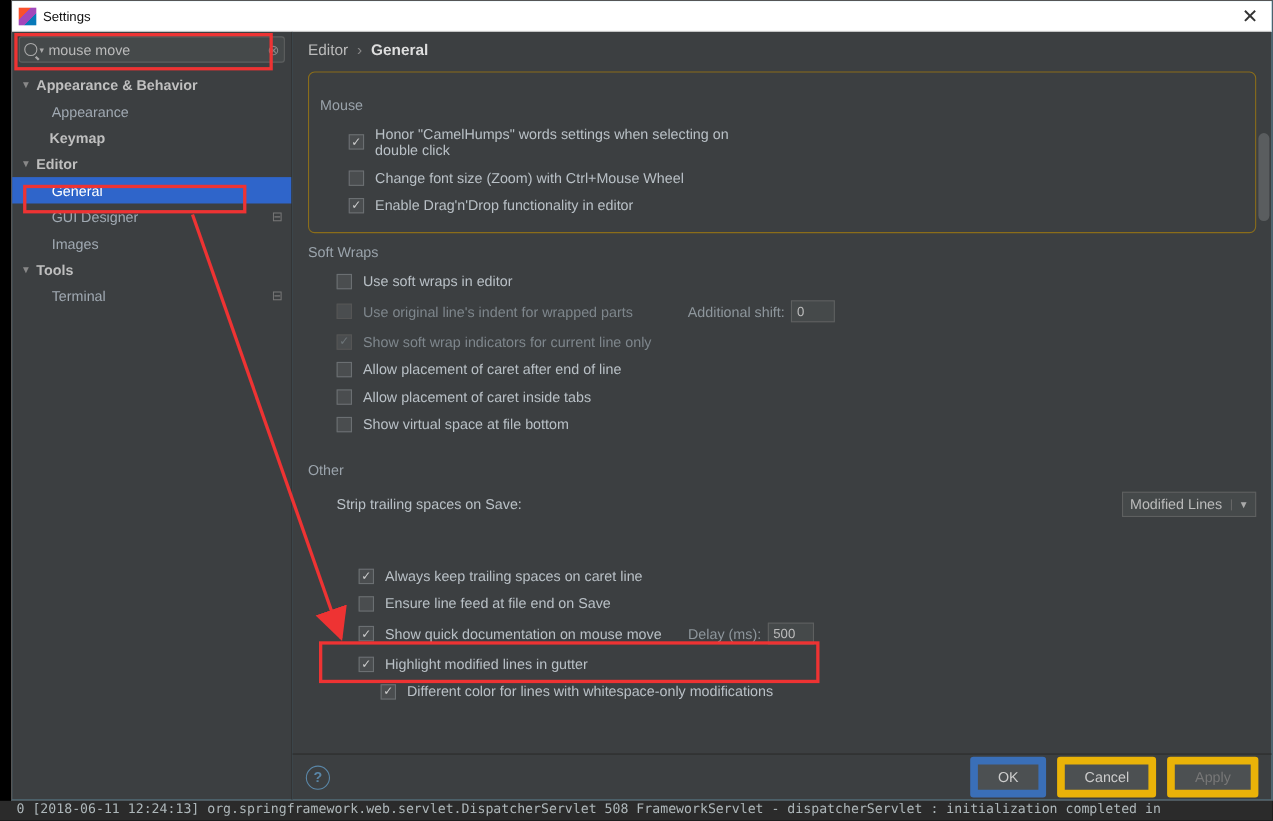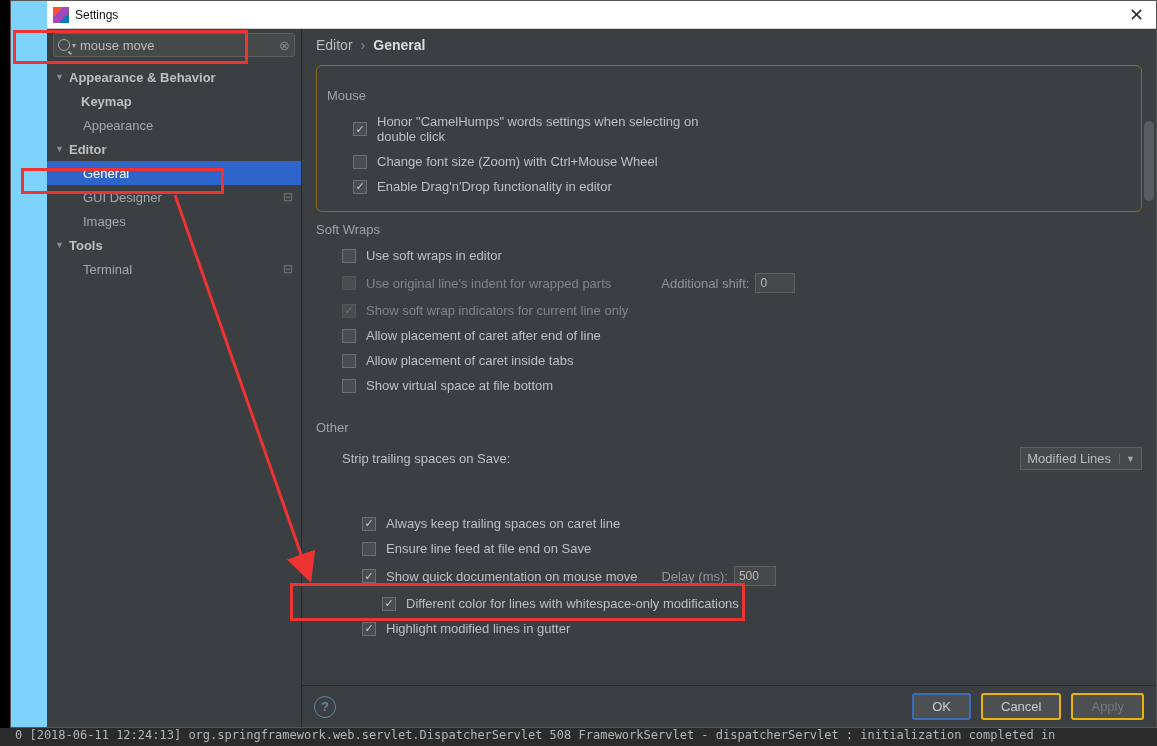"Settings" .window { padding-left: 36px -> none }
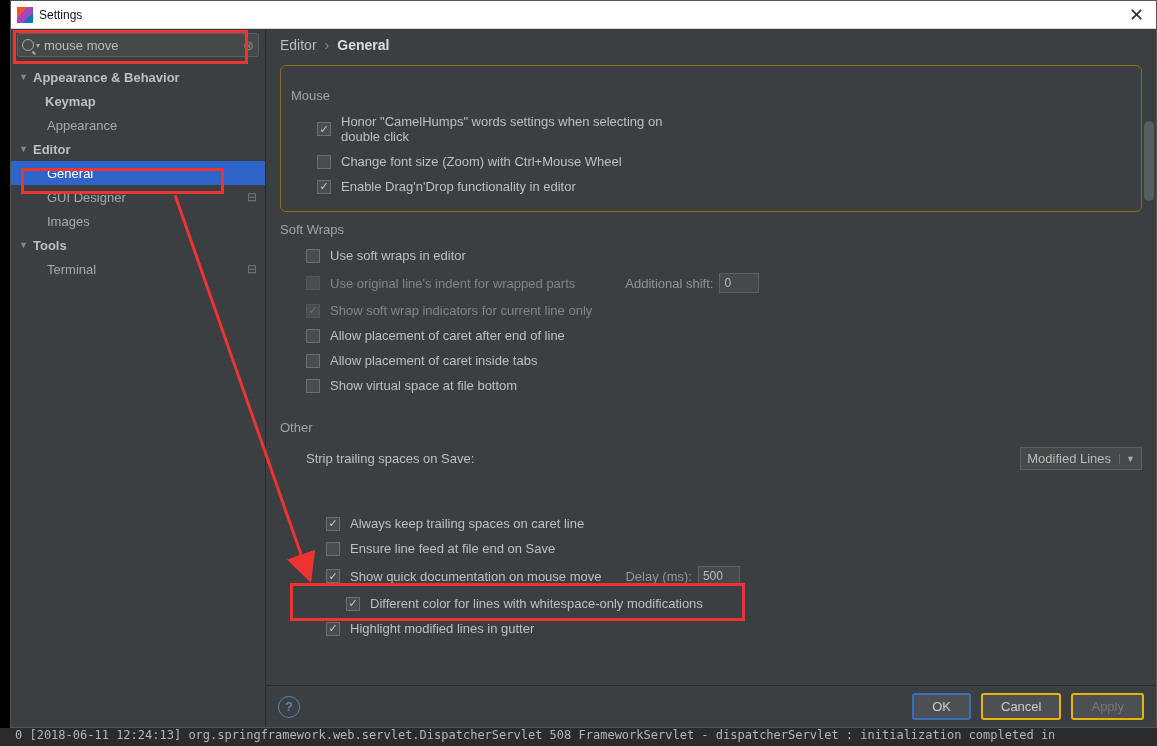"Keymap" div.tree-item { order: before "Appearance" -> after "Appearance" }
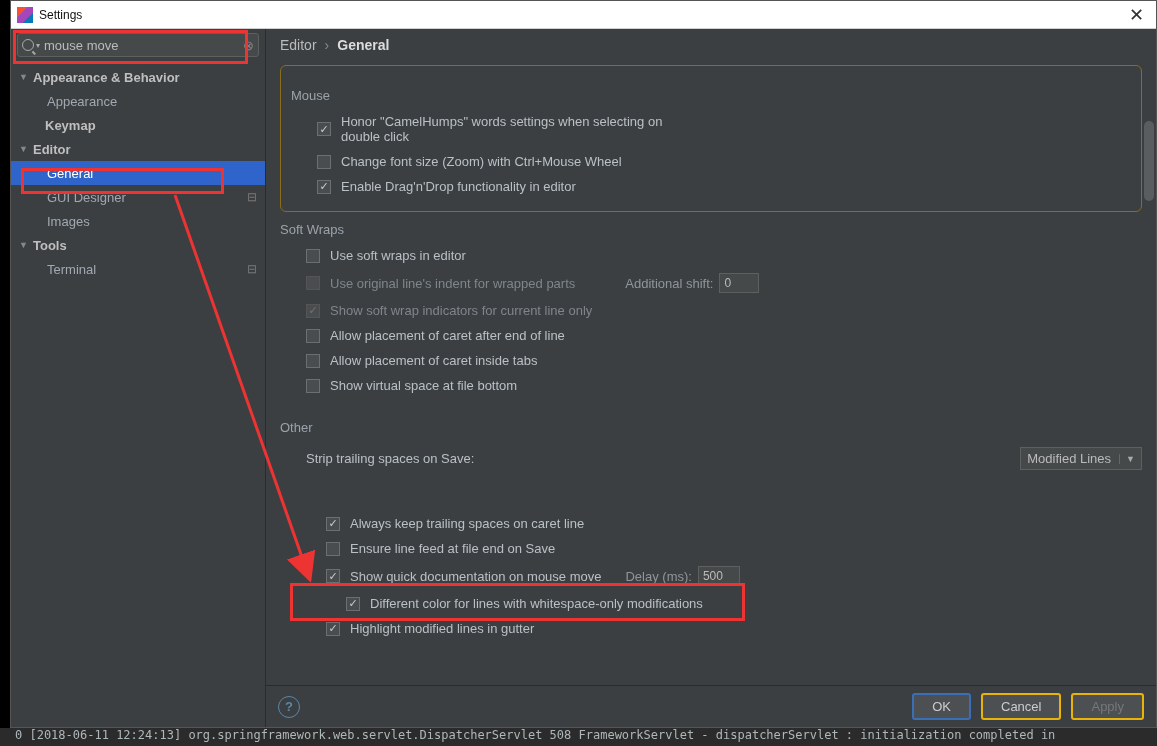"Different color for lines with" div.row { order: before "Highlight modified lines in gutter" -> after "Highlight modified lines in gutter" }
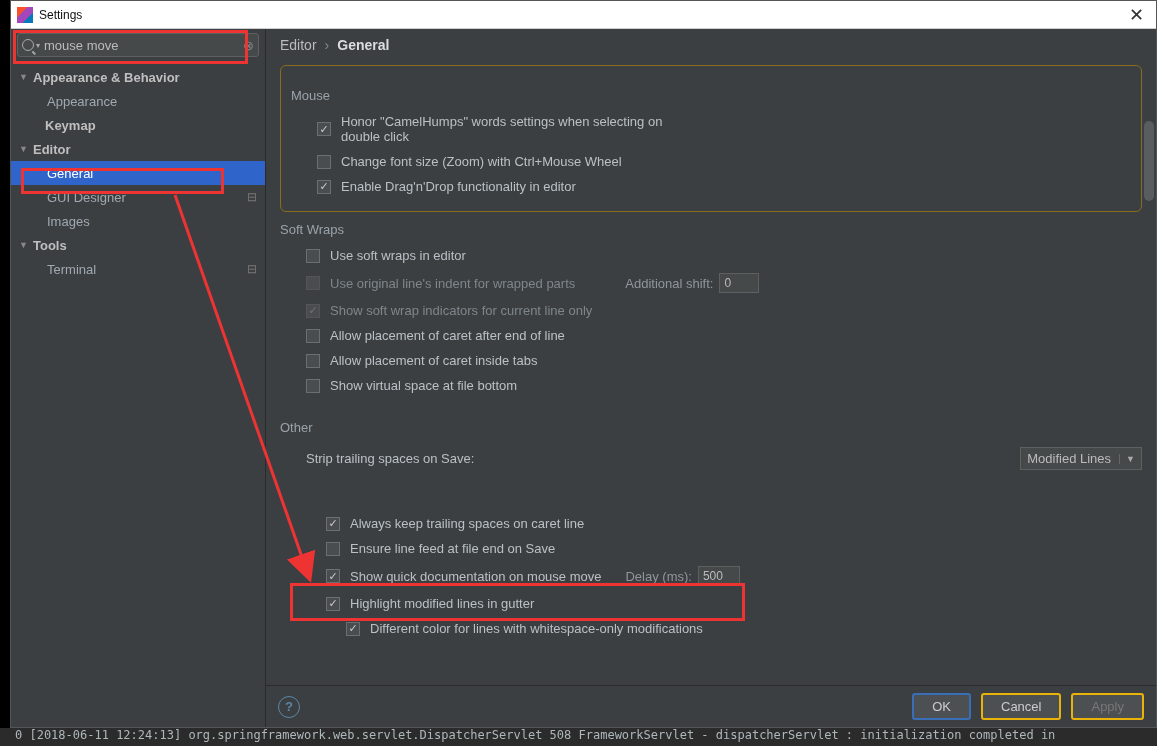"OK" .btn { border: 2px solid #eab308 -> 7px solid #eab308 }
